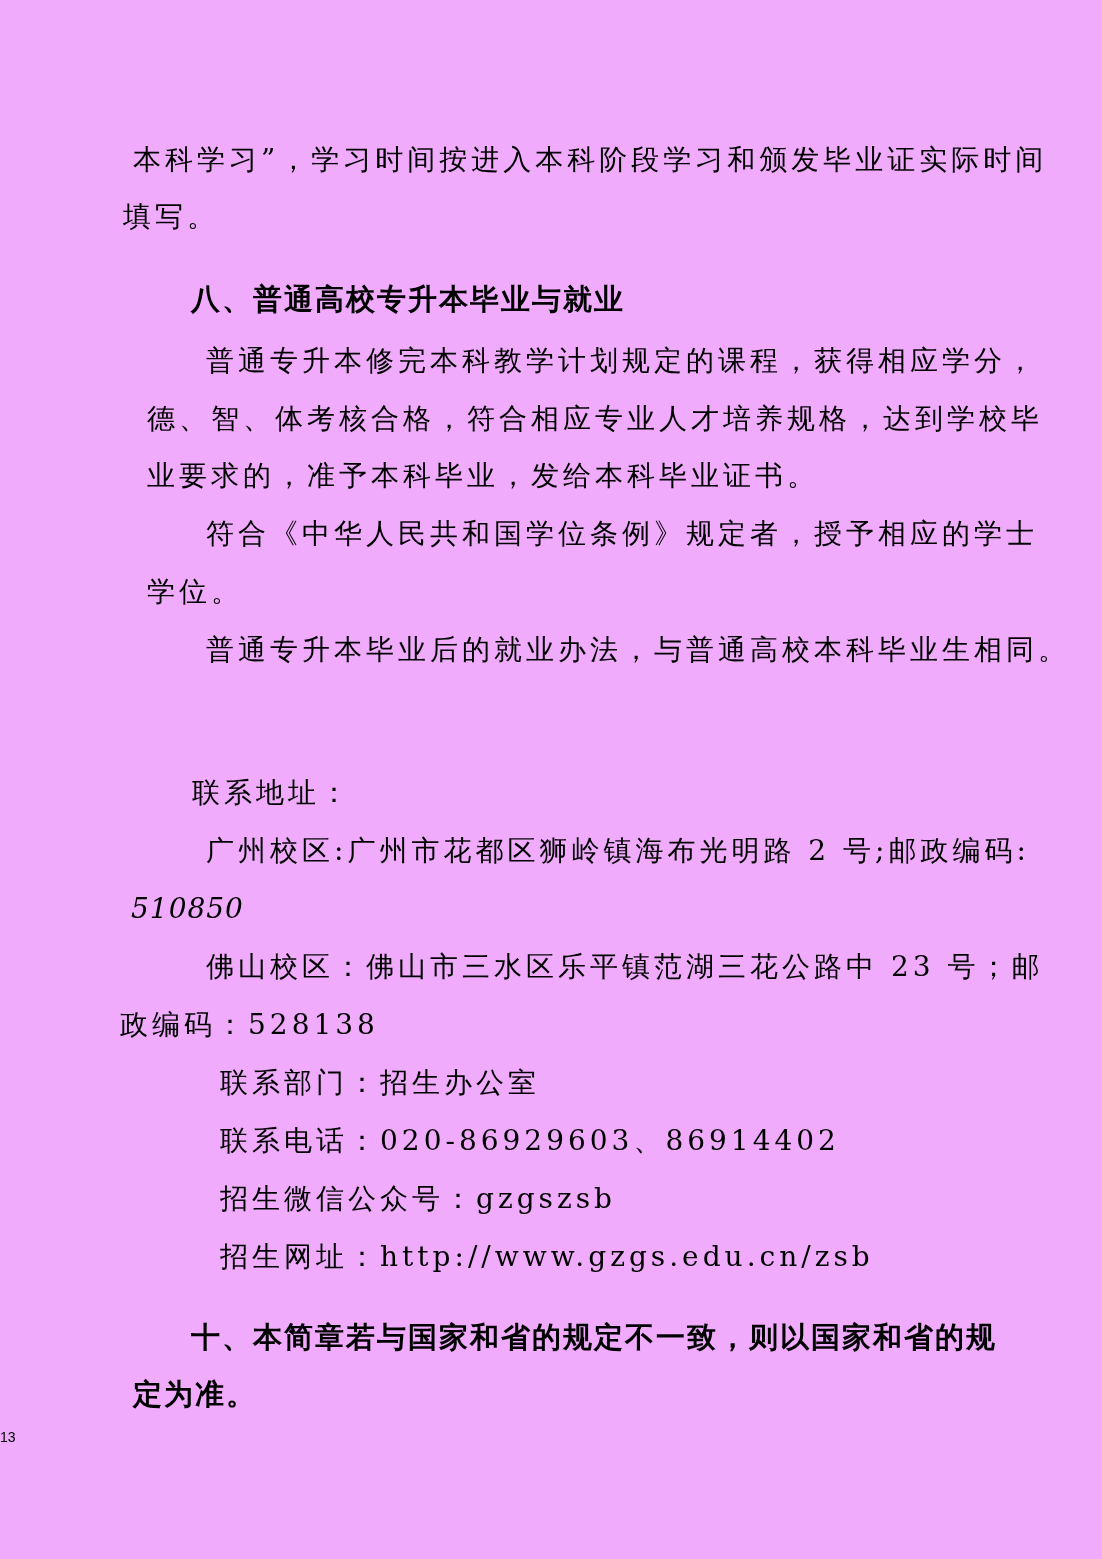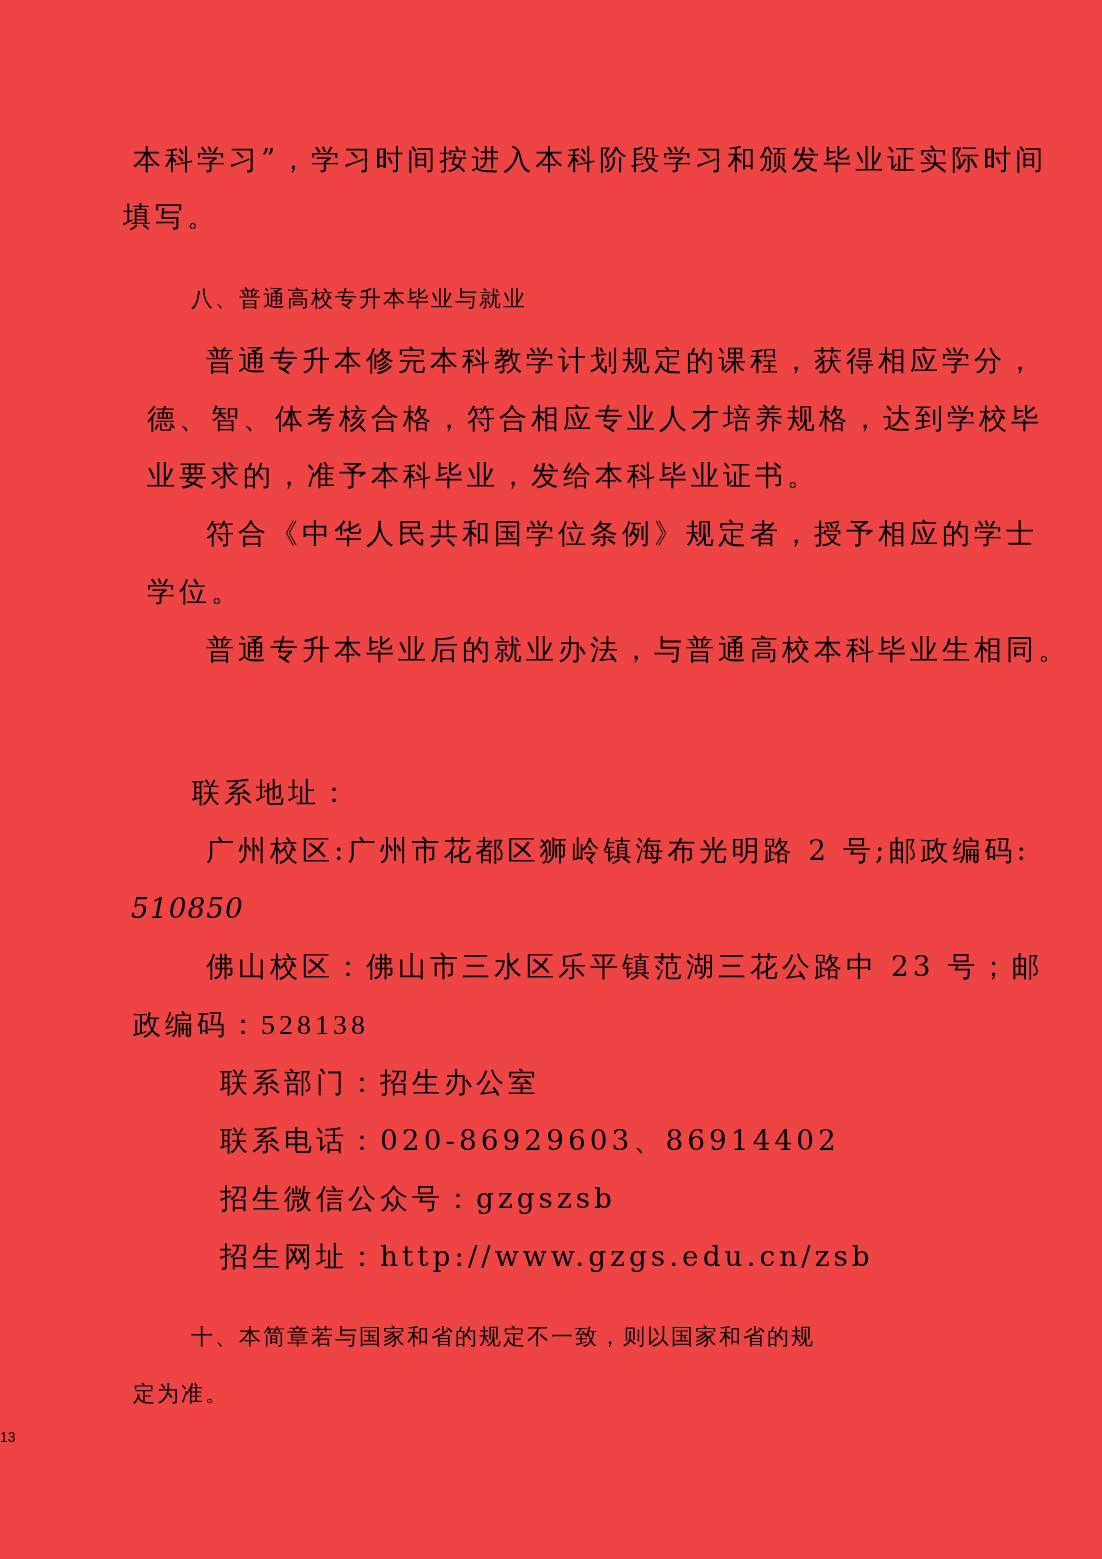"本科学习”，学习时间按进入本科阶段学习和颁发毕业证实际时间" .page { background: #ef4444 -> #f0abfc }
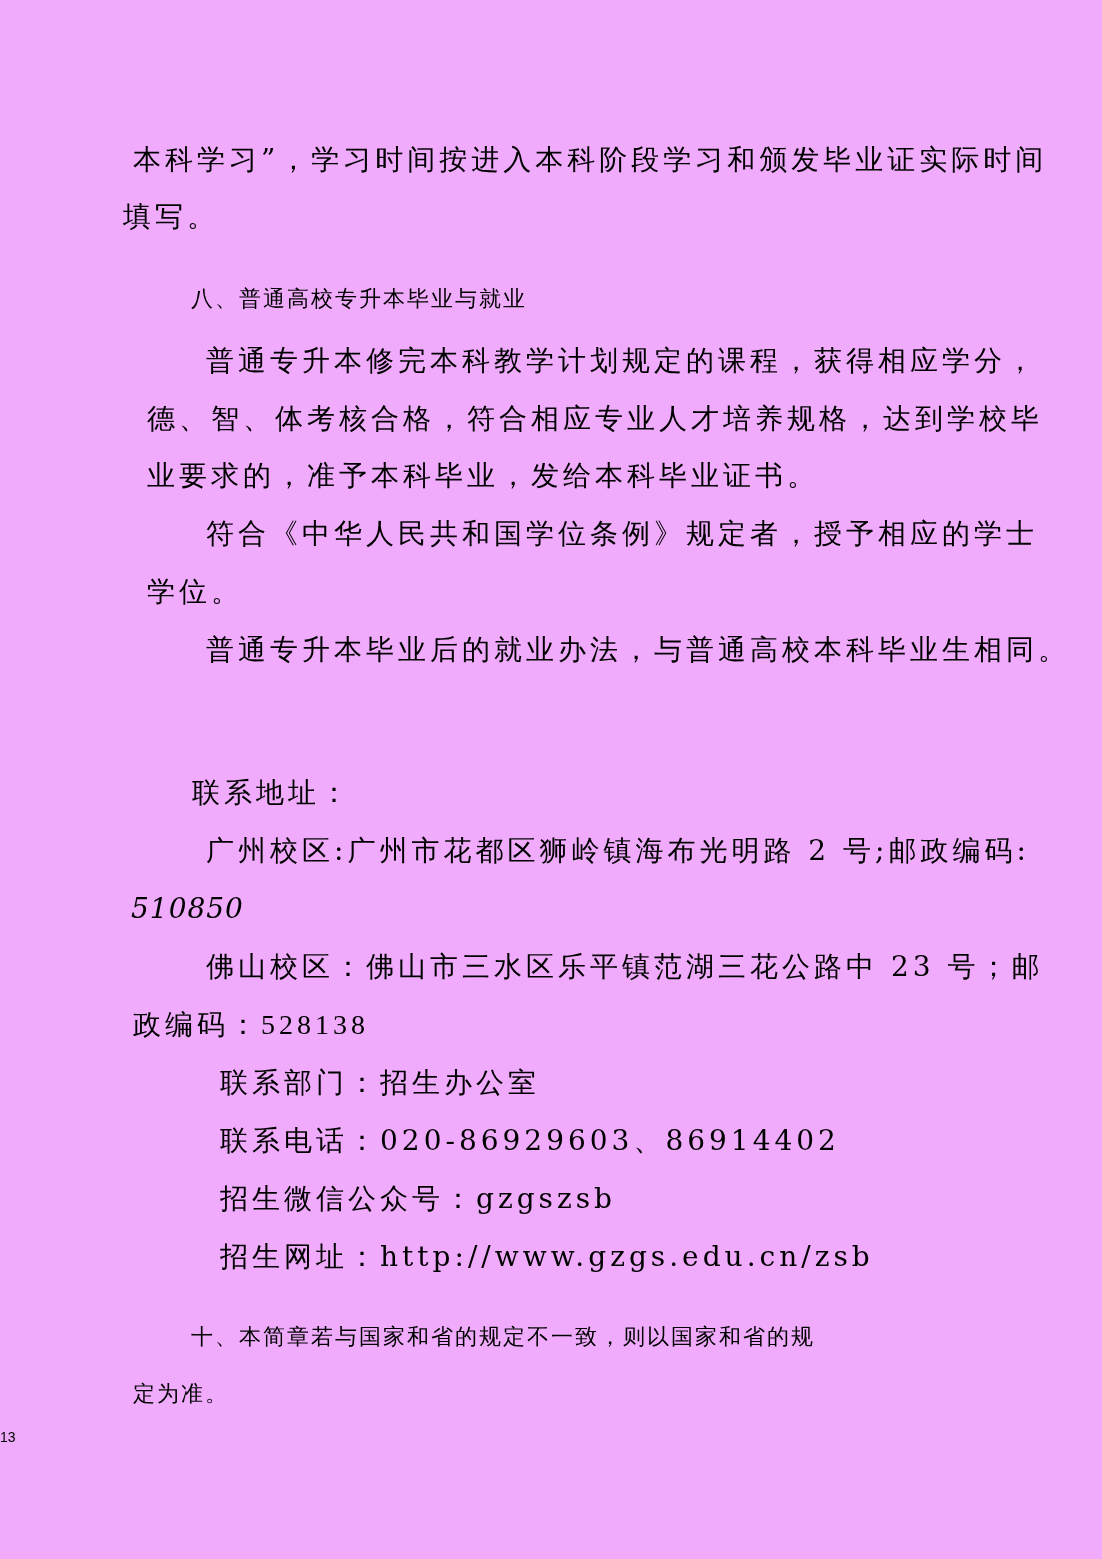"八、普通高校专升本毕业与就业" .heading { font-size: 22px -> 29px; font-weight: normal -> bold }
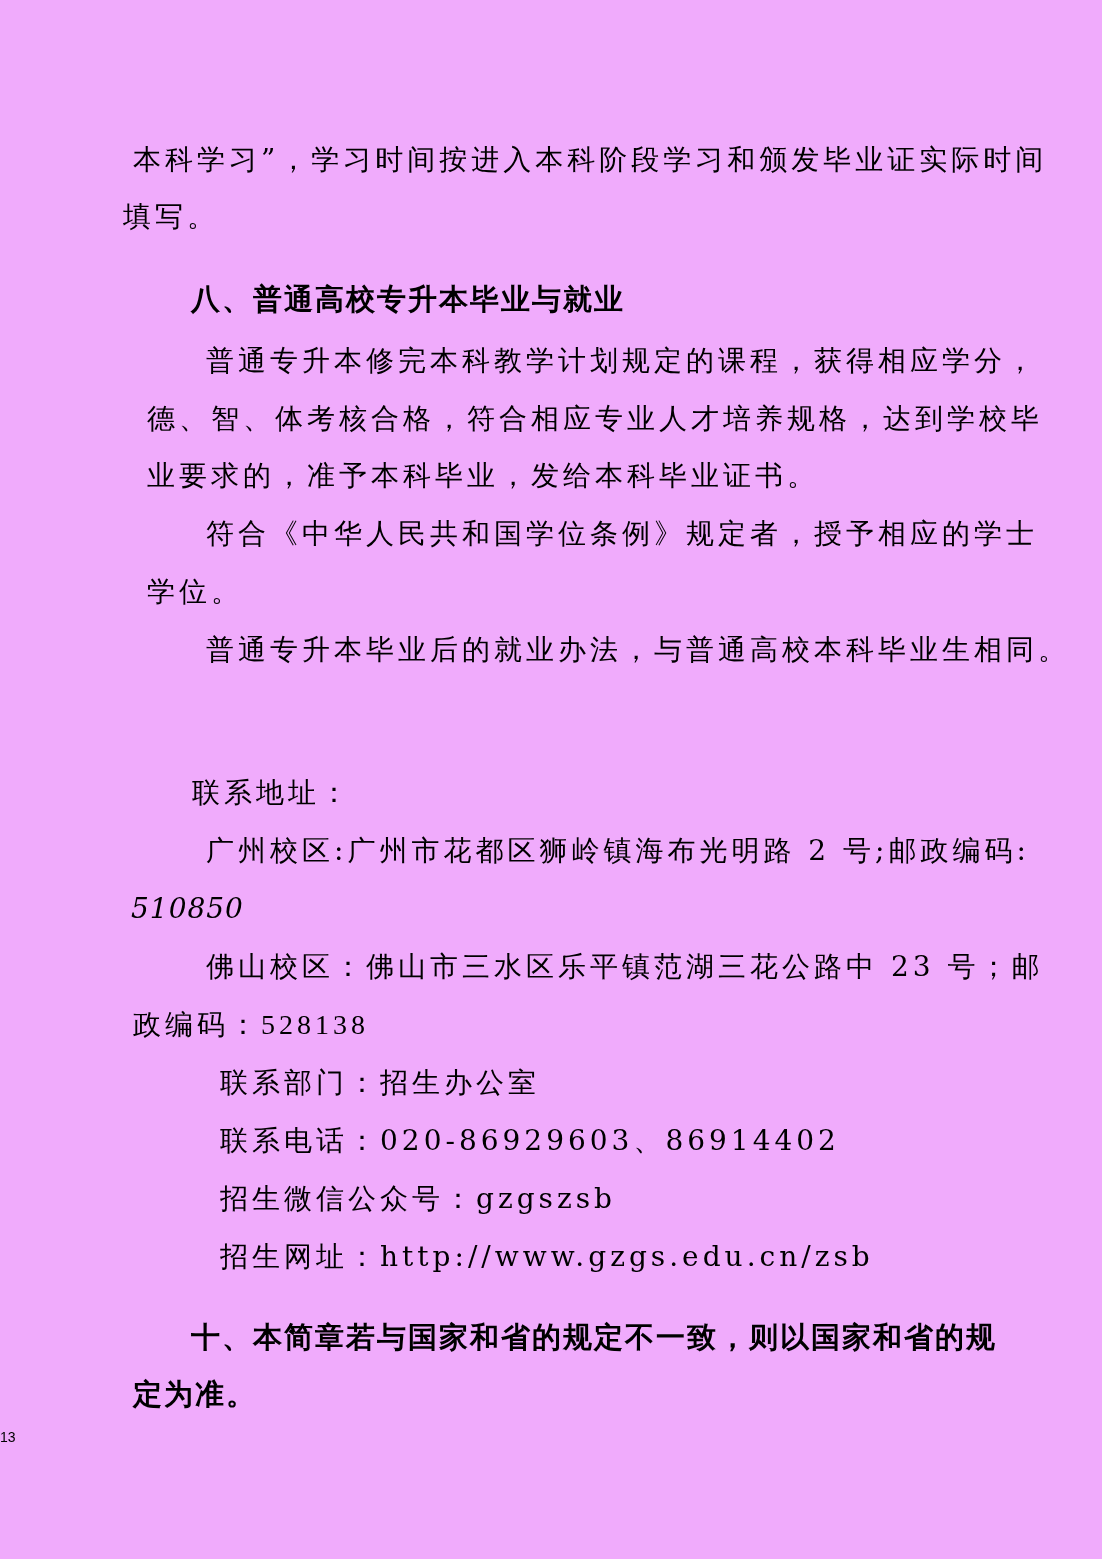"政编码：528138" div.line { font-family: Liberation Serif, serif -> none; left: 133px -> 120px }
